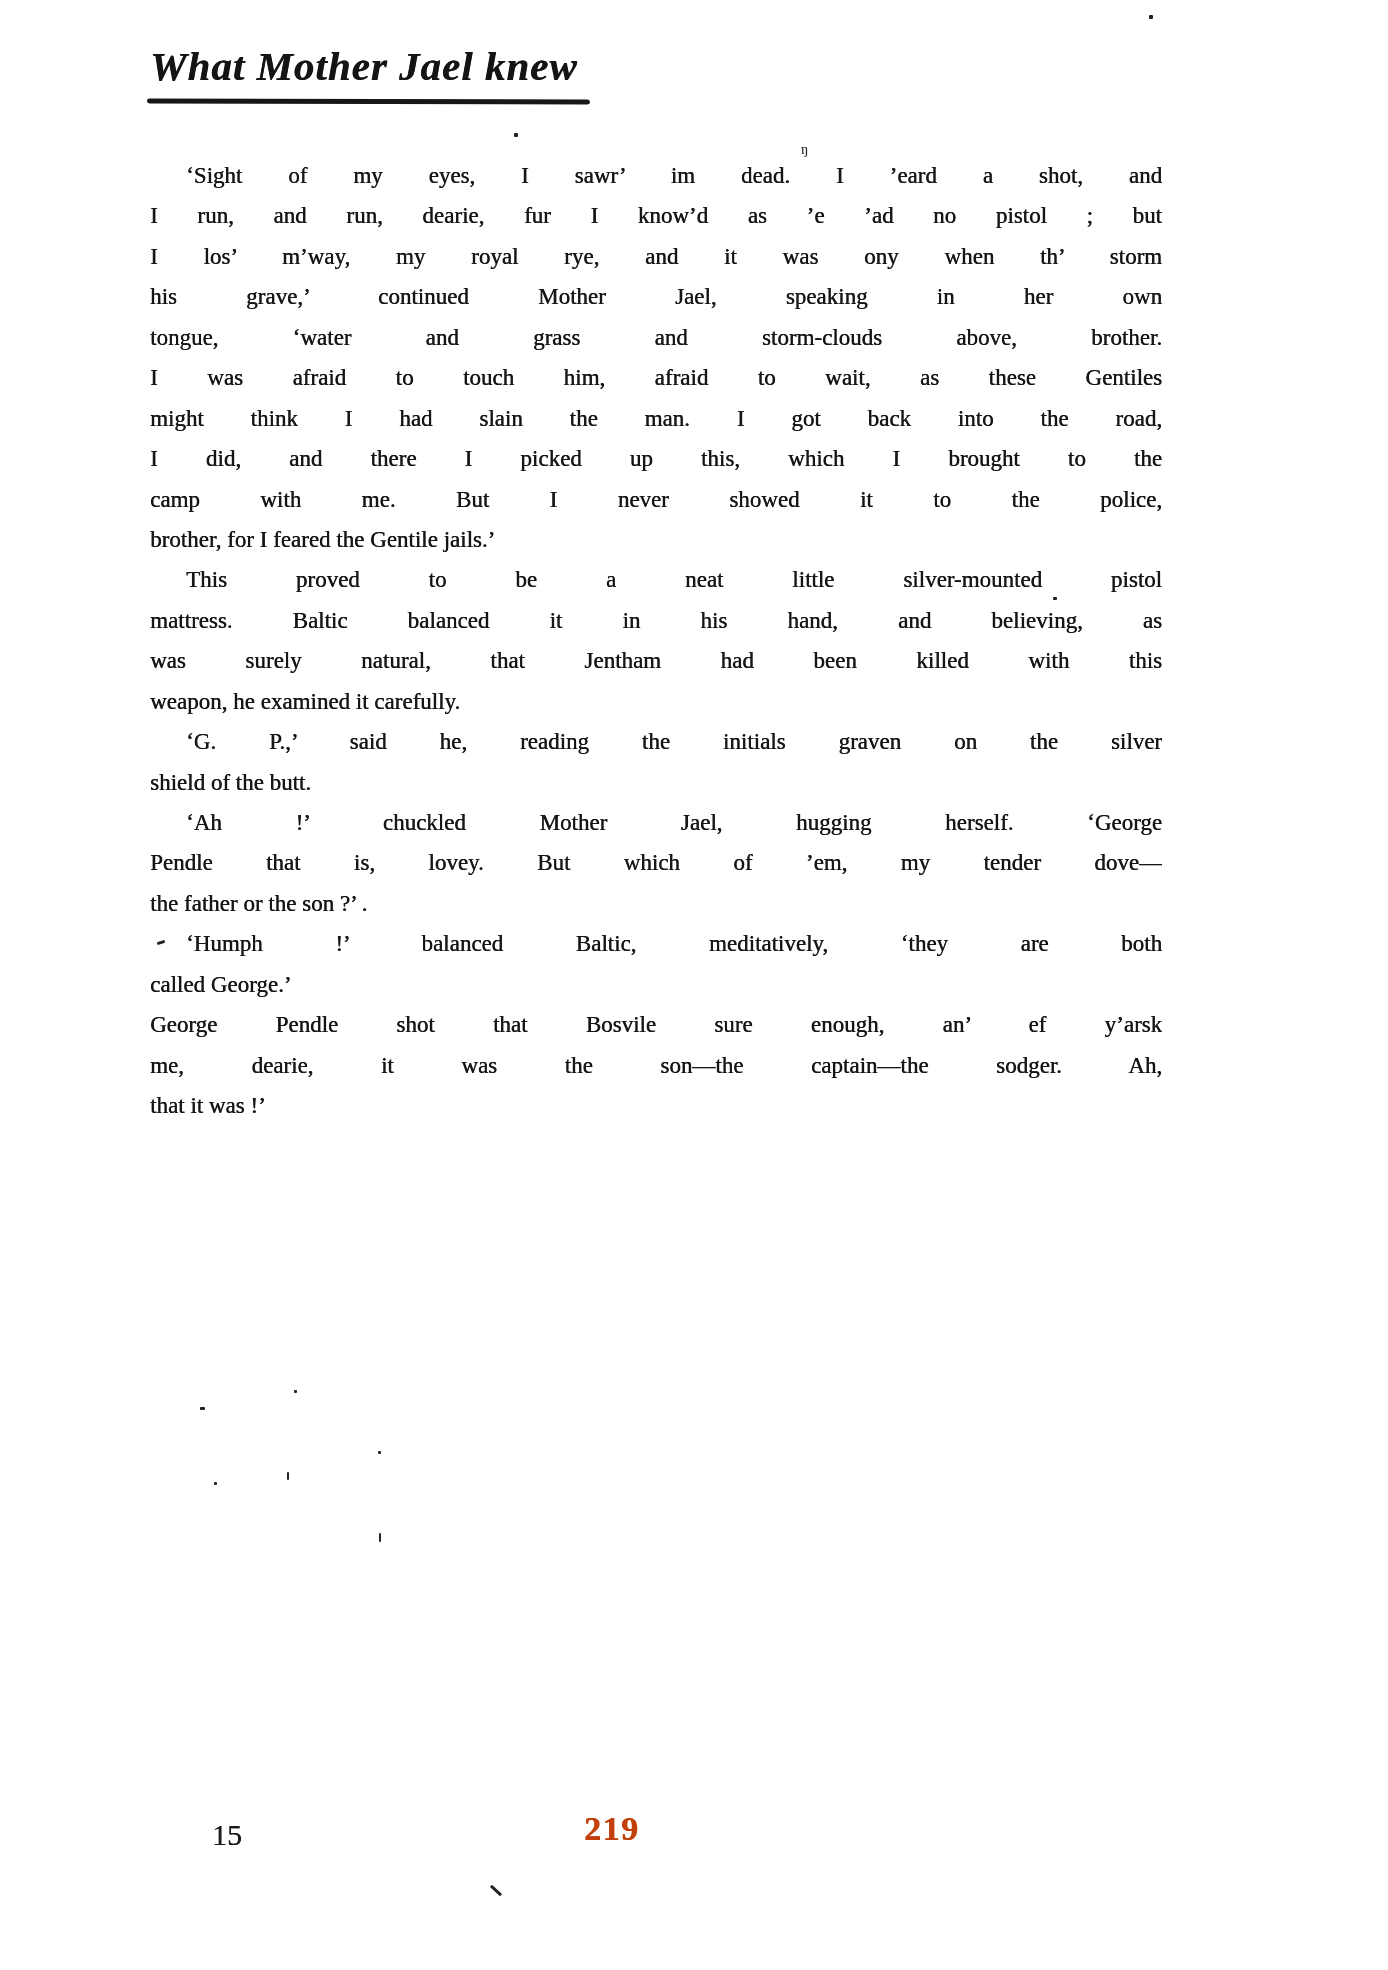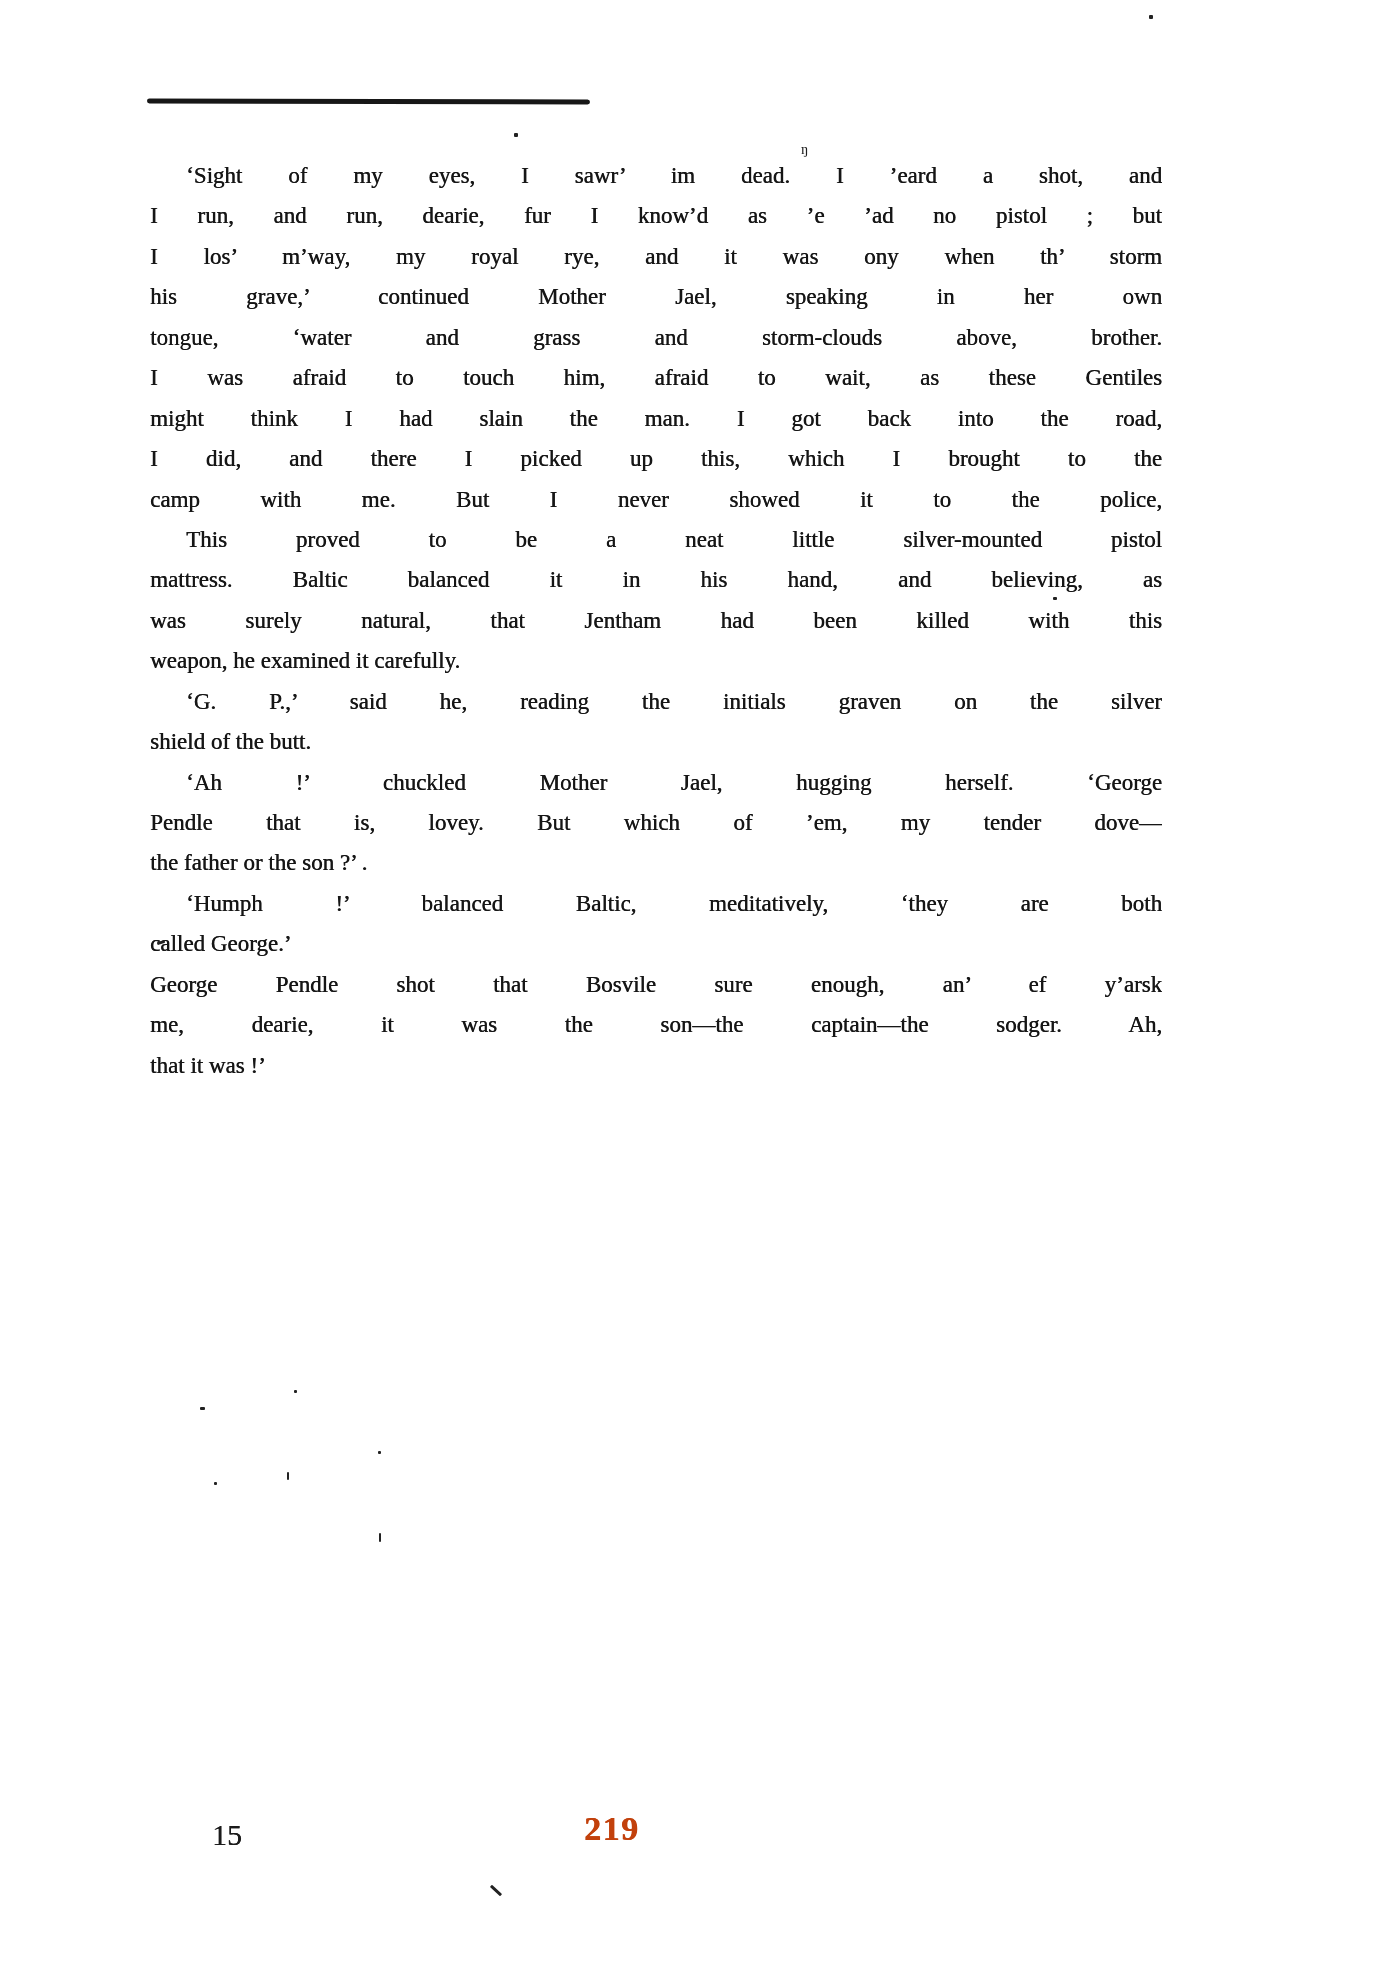"What Mother Jael knew" span.header-text { html: none -> <span>What Mother Jael knew</span> }
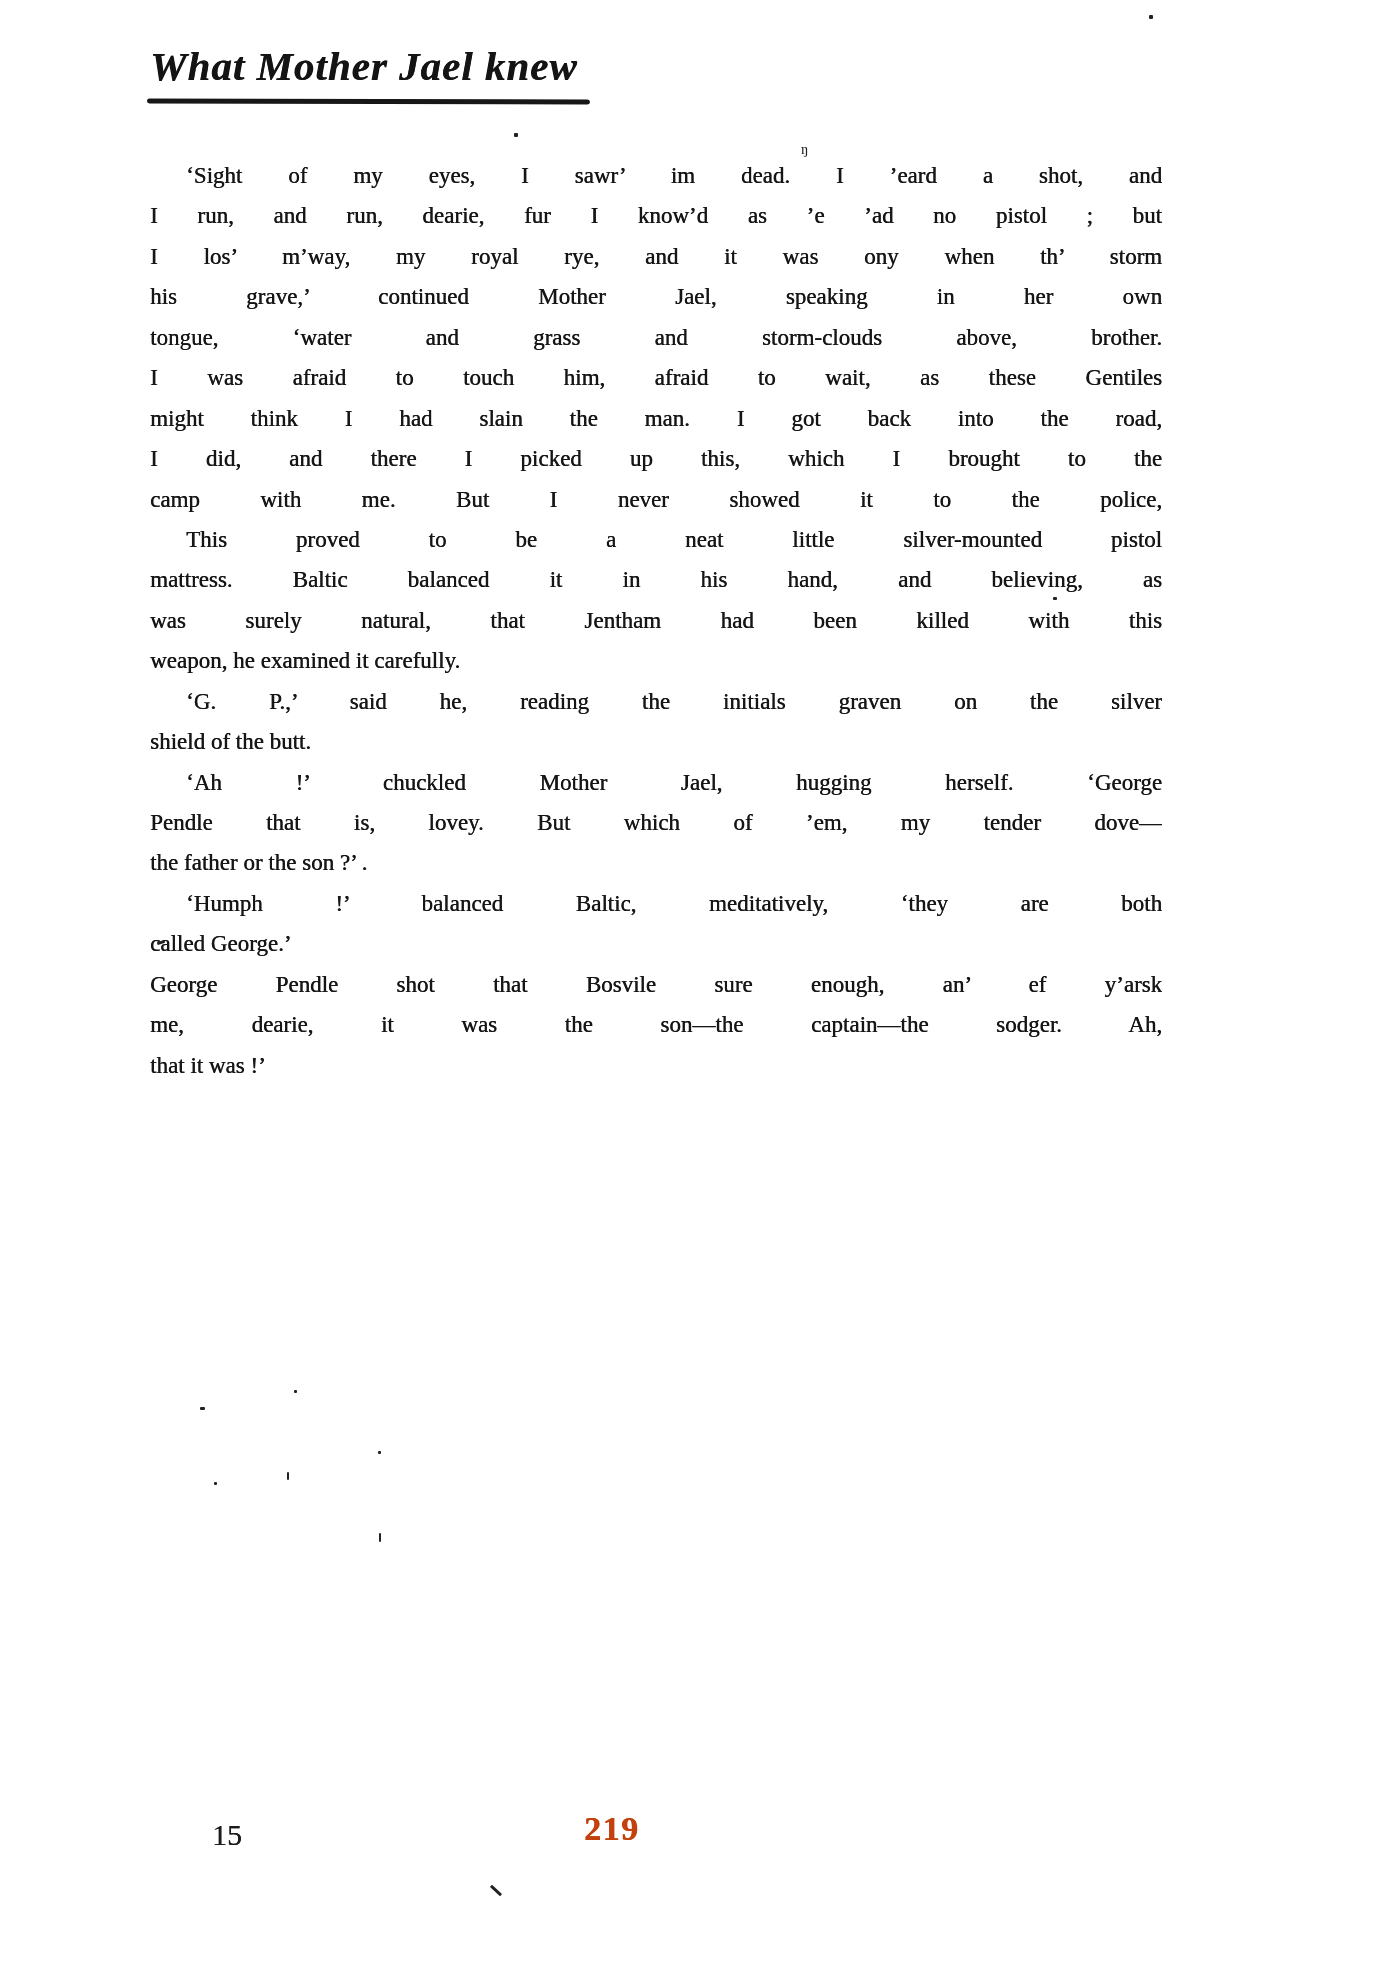"brother, for I feared the" div.line { html: none -> <div>brother, for I feared the Gentile jails.’</div> }
